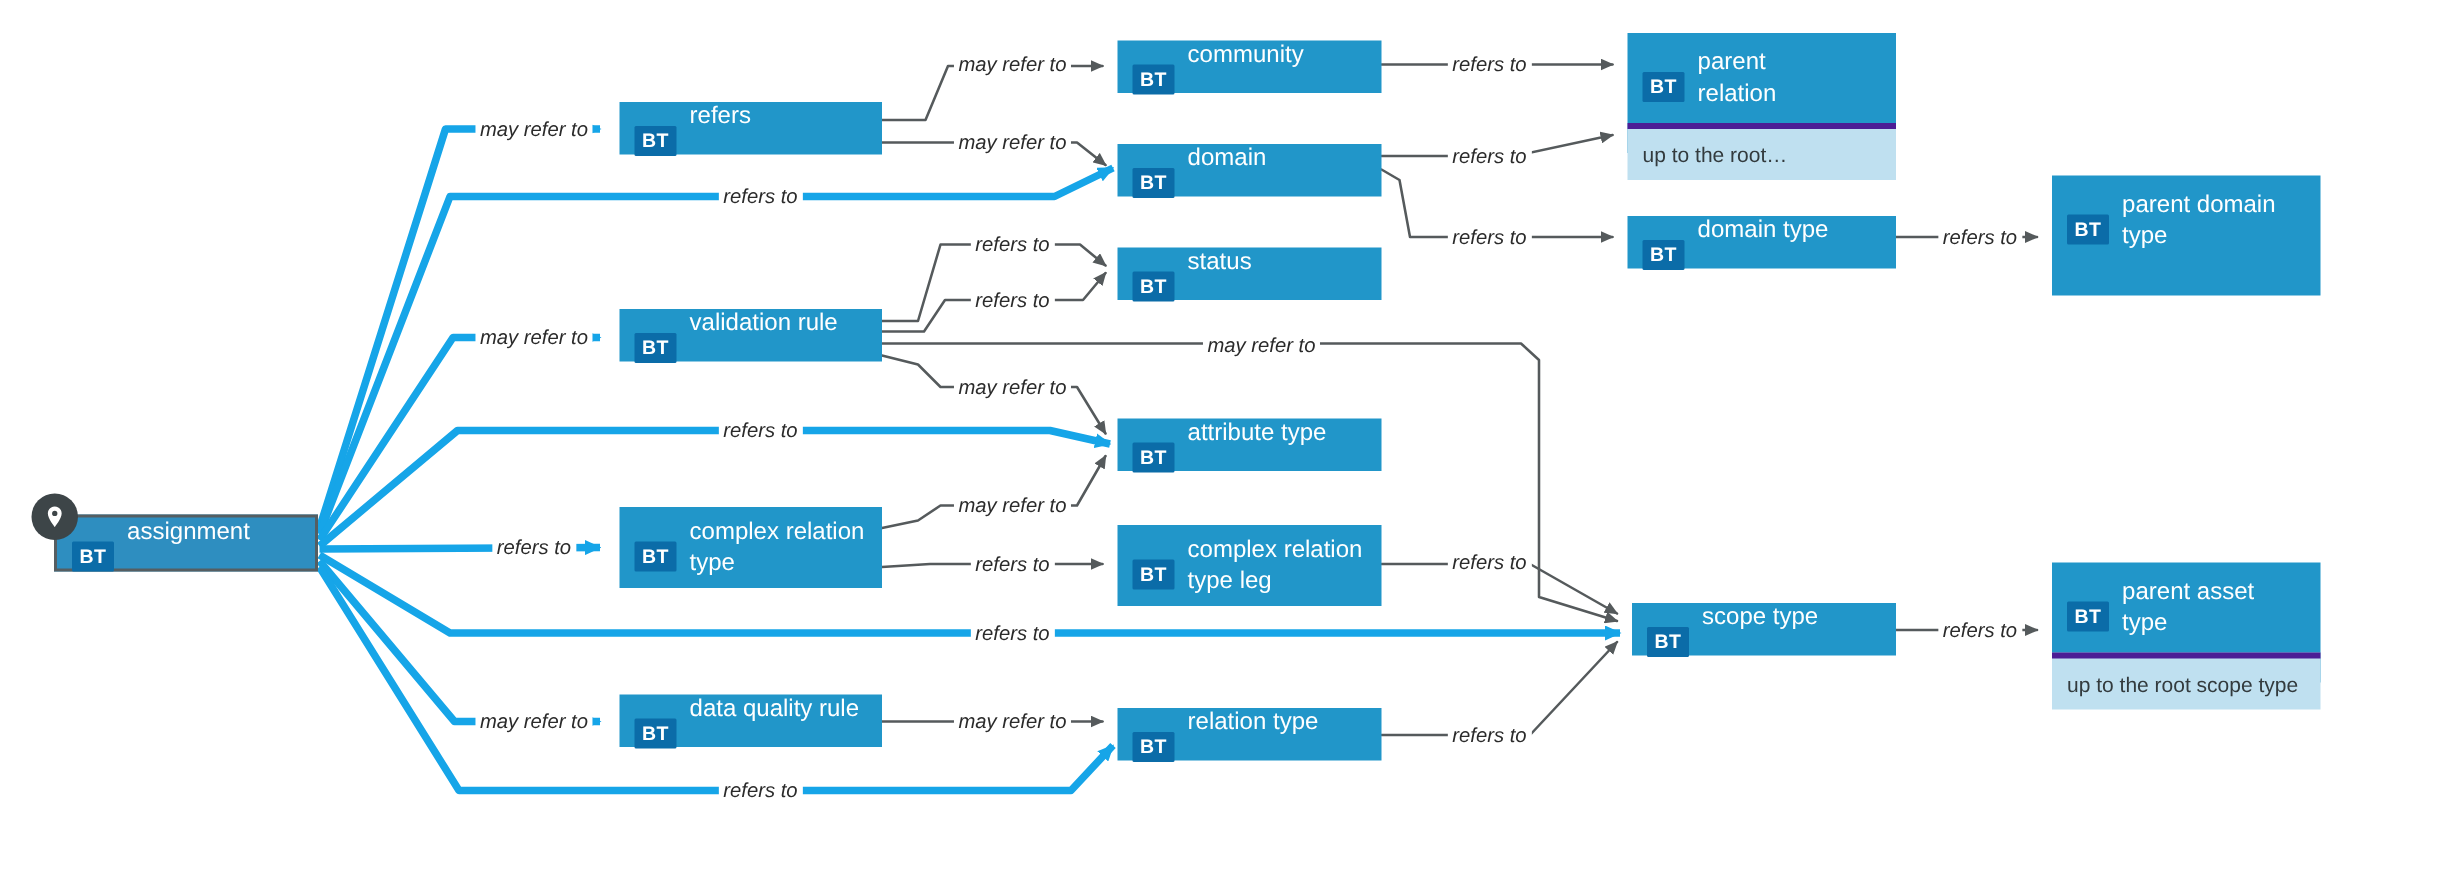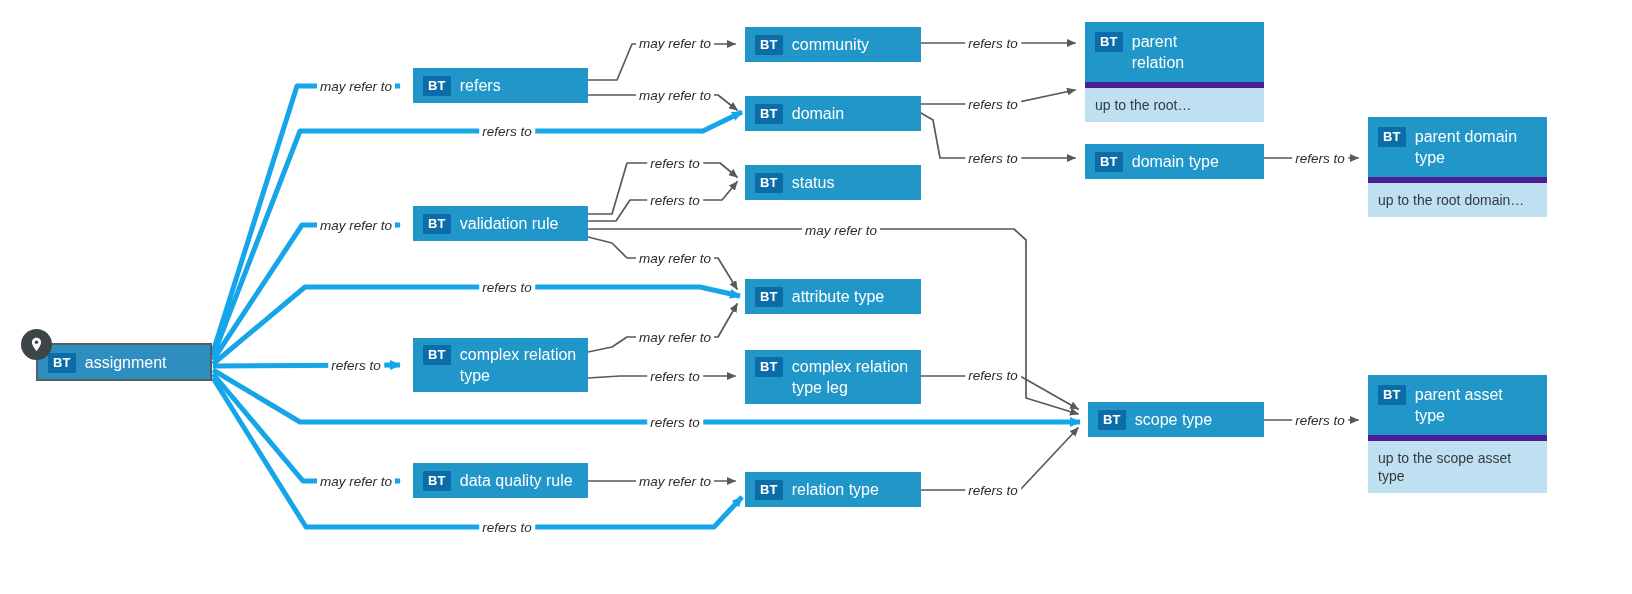"BT" .badge { margin-top: 1px -> 17px }
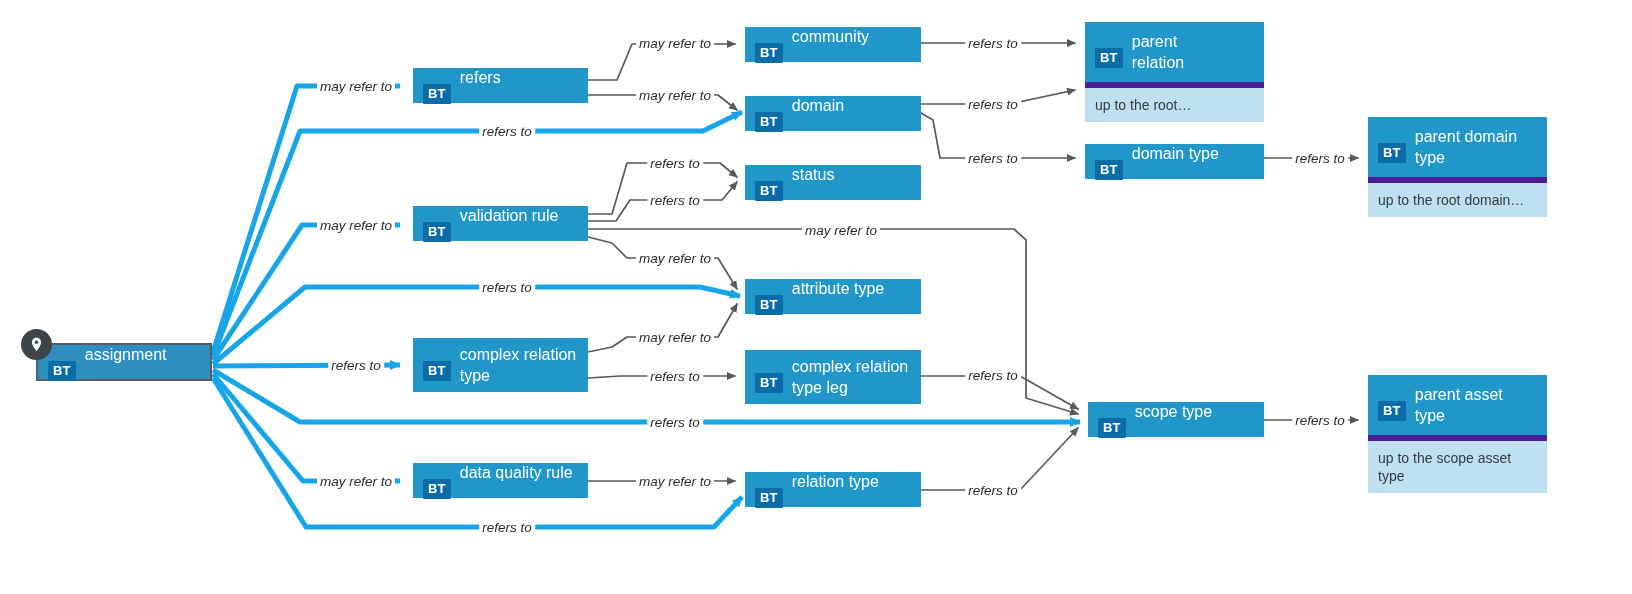"up to the root…" .node.stacked .foot { border-top: 6px solid #4c1d95 -> 4px solid #4c1d95 }
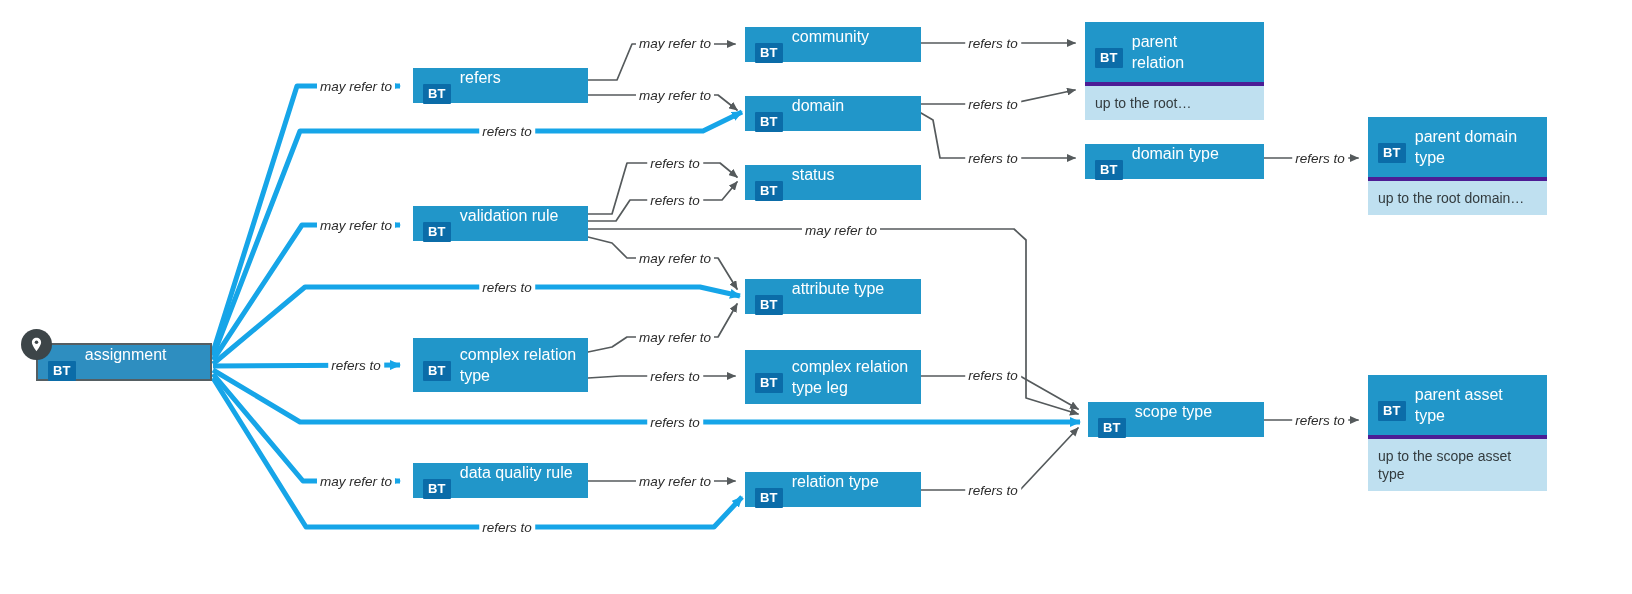"up to the root domain…" div.foot { html: <div>up to the root domain…</div> -> none }
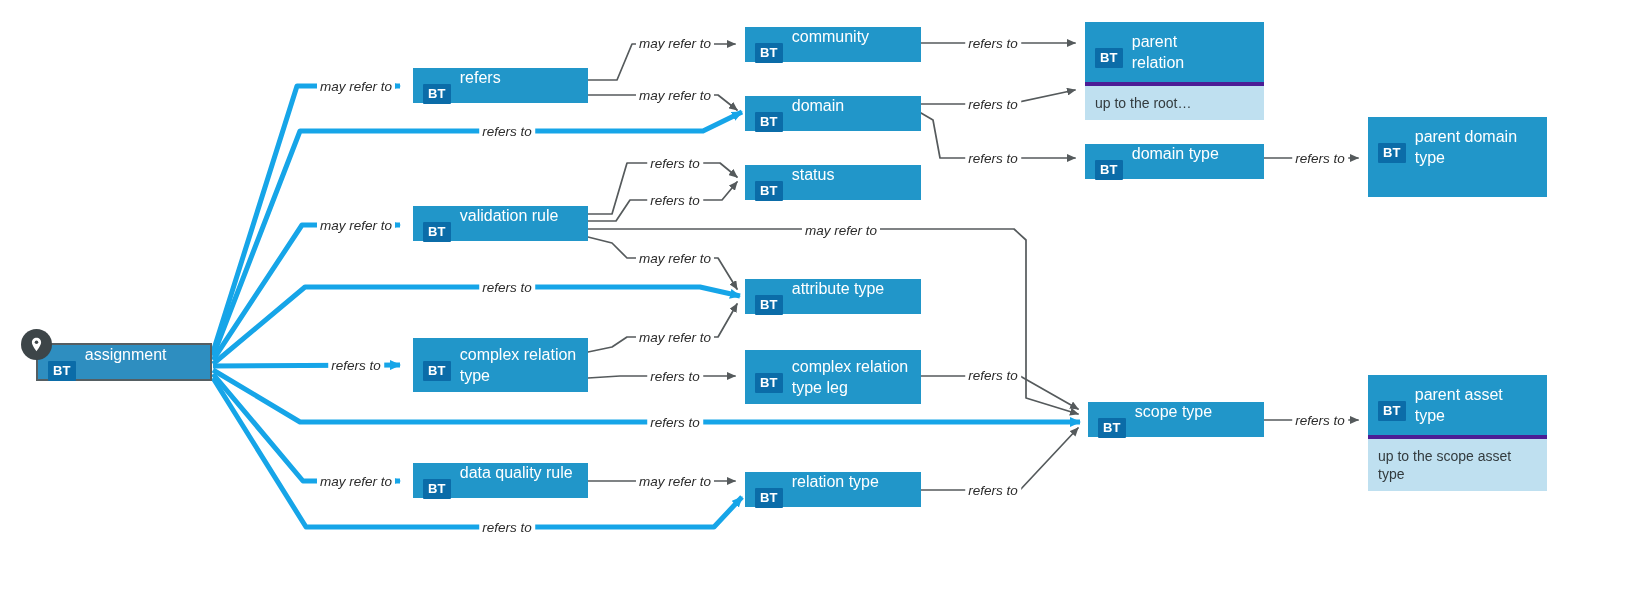"up to the scope asset" div.foot { text: scope asset -> root scope }
